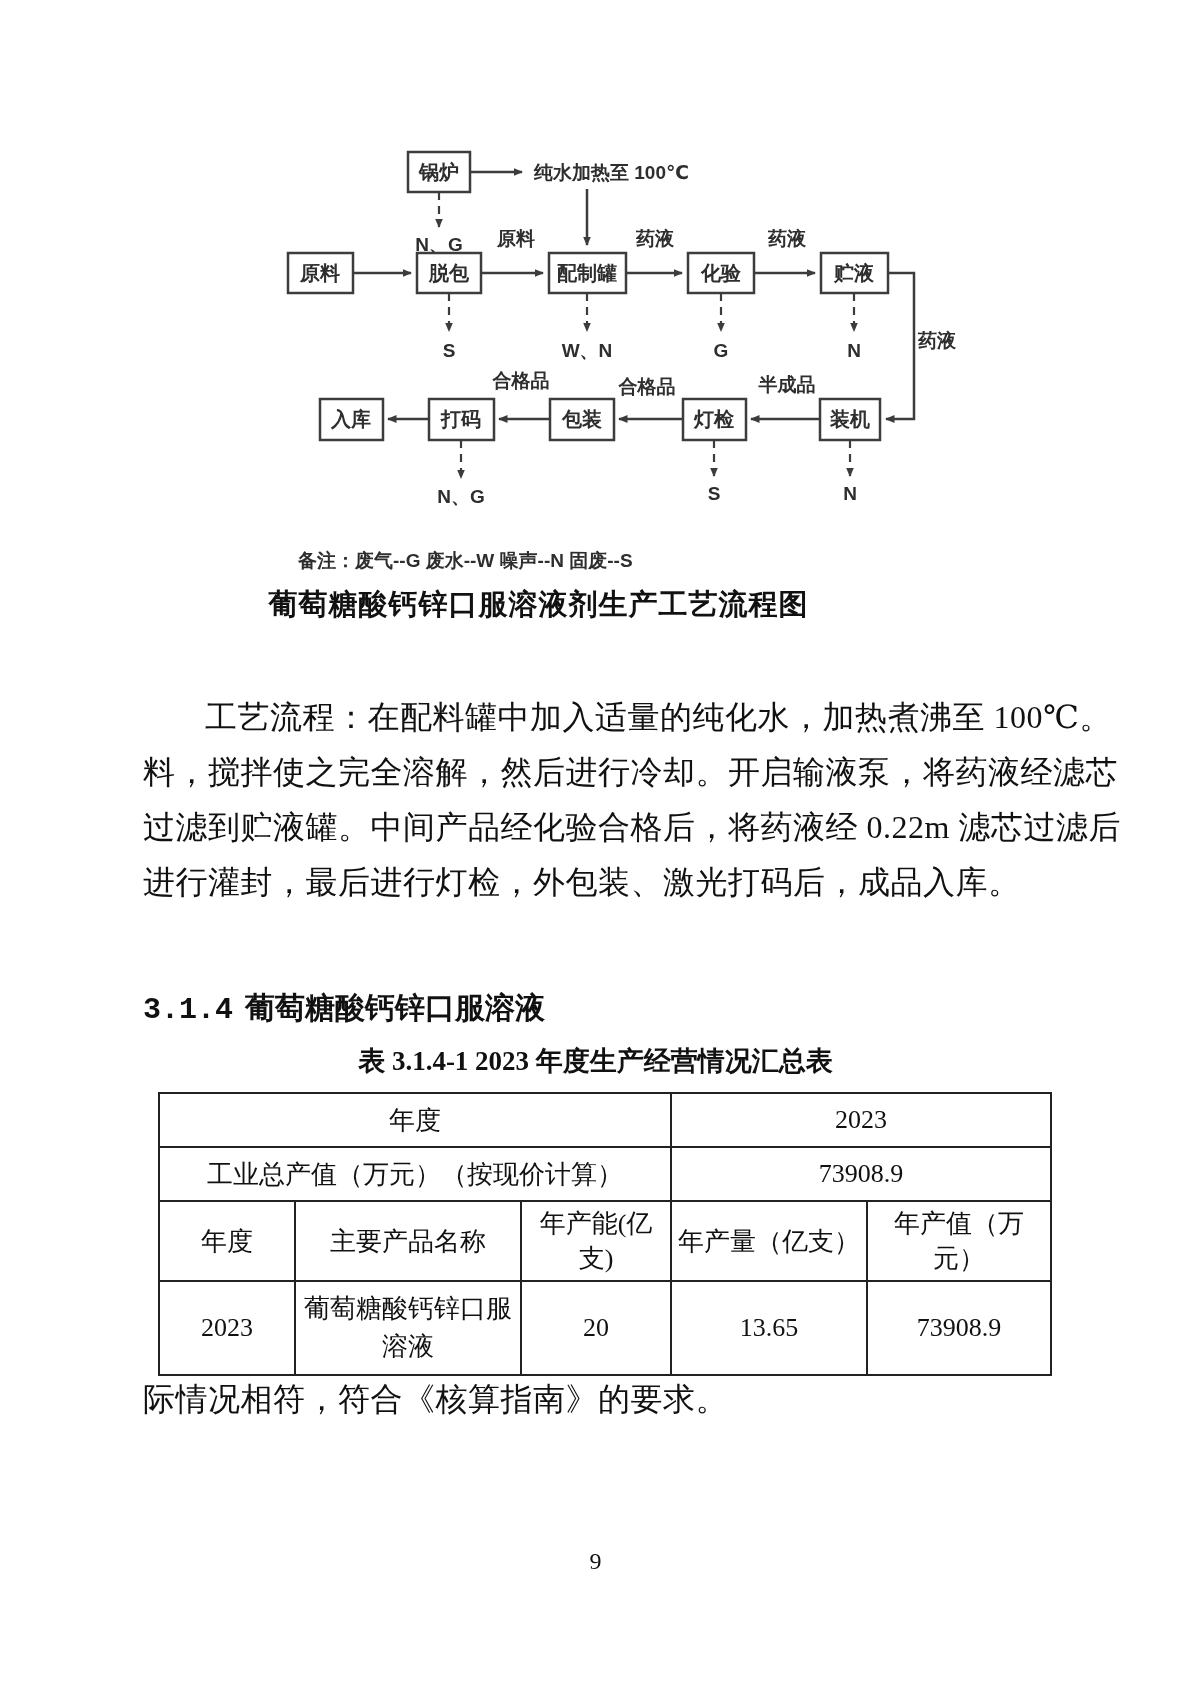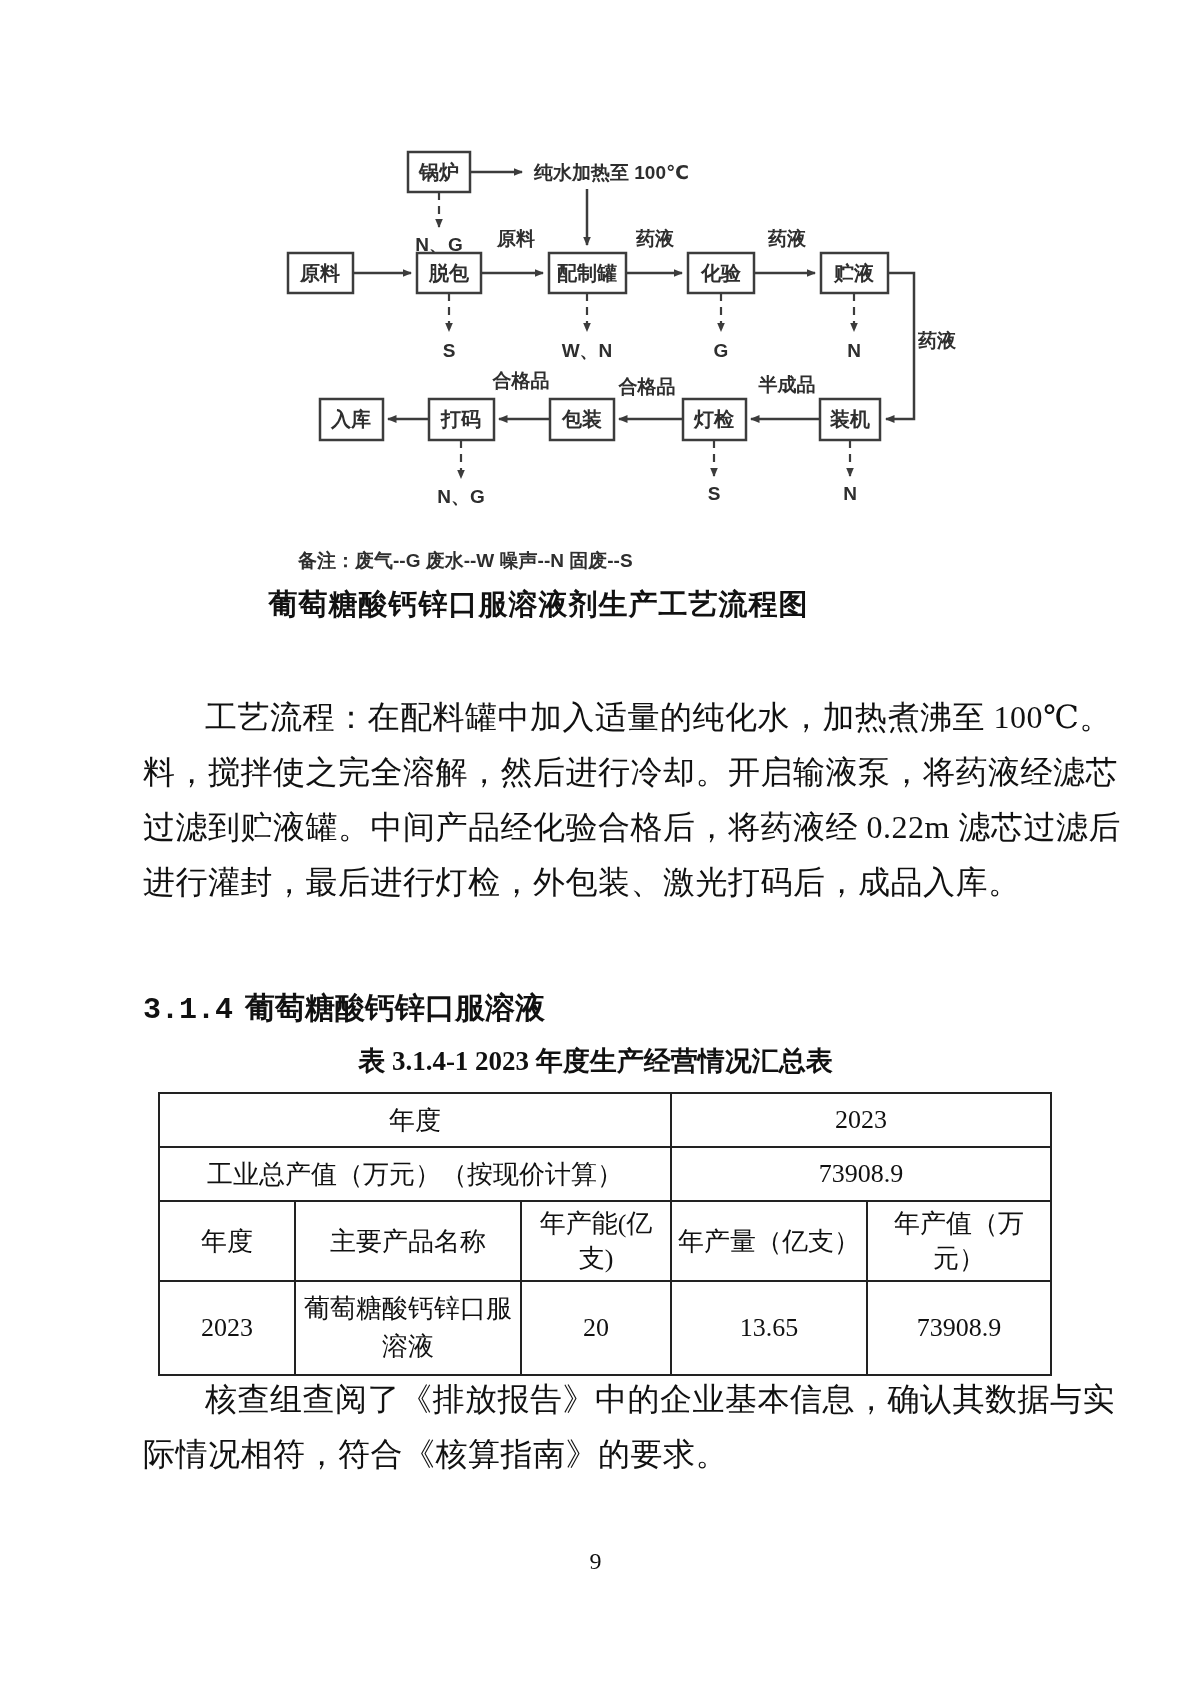"核查组查阅了《排放报告》中的企业基本信息，确认其数据与实" div.para-line { html: <div>核查组查阅了《排放报告》中的企业基本信息，确认其数据与实</div> -> none }
